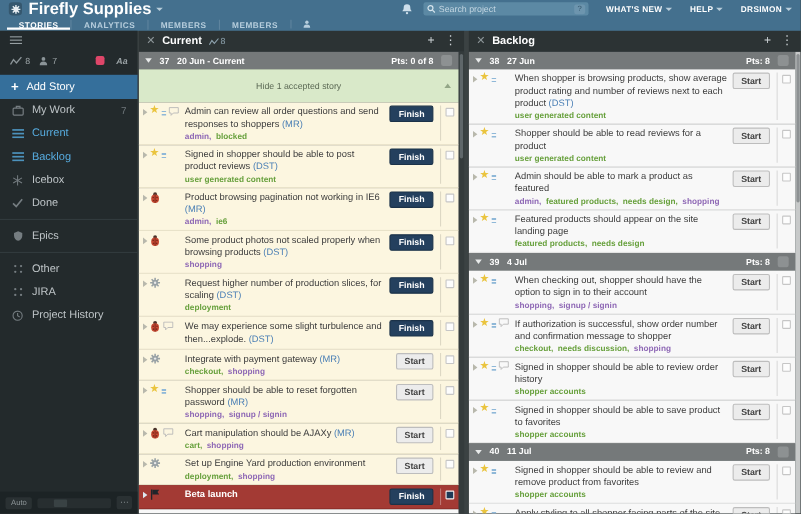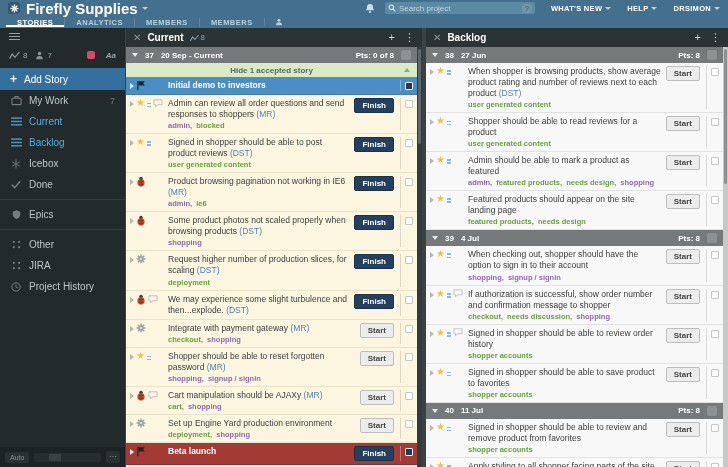"20 Sep - Current" span { text: Sep -> Jun }
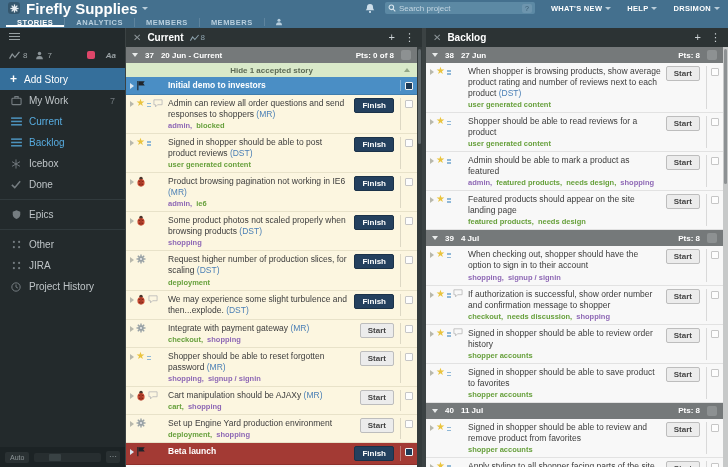"Hide 1 accepted story" .accepted-bar { font-weight: bold -> normal; height: 14px -> 30px }
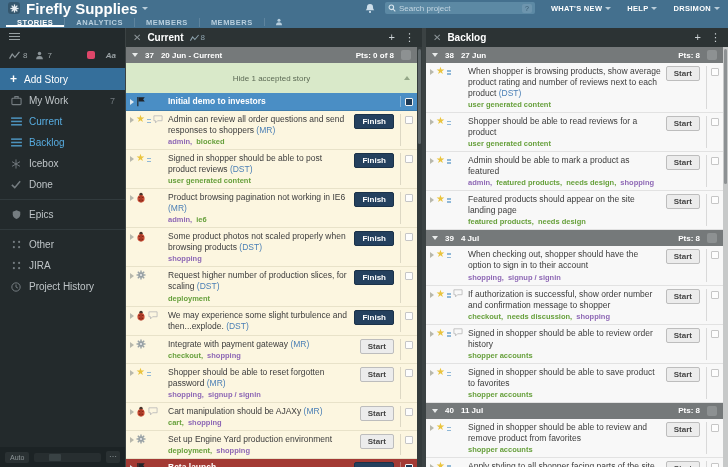"Initial demo to investors" div.story { html: <div> <span></span> <span> <span> <svg> <line></line> <path></path> </svg> </span> </span> <span> <span>Initial demo to investors</span> </span> <span> <span></span> </span> </div> -> none }
